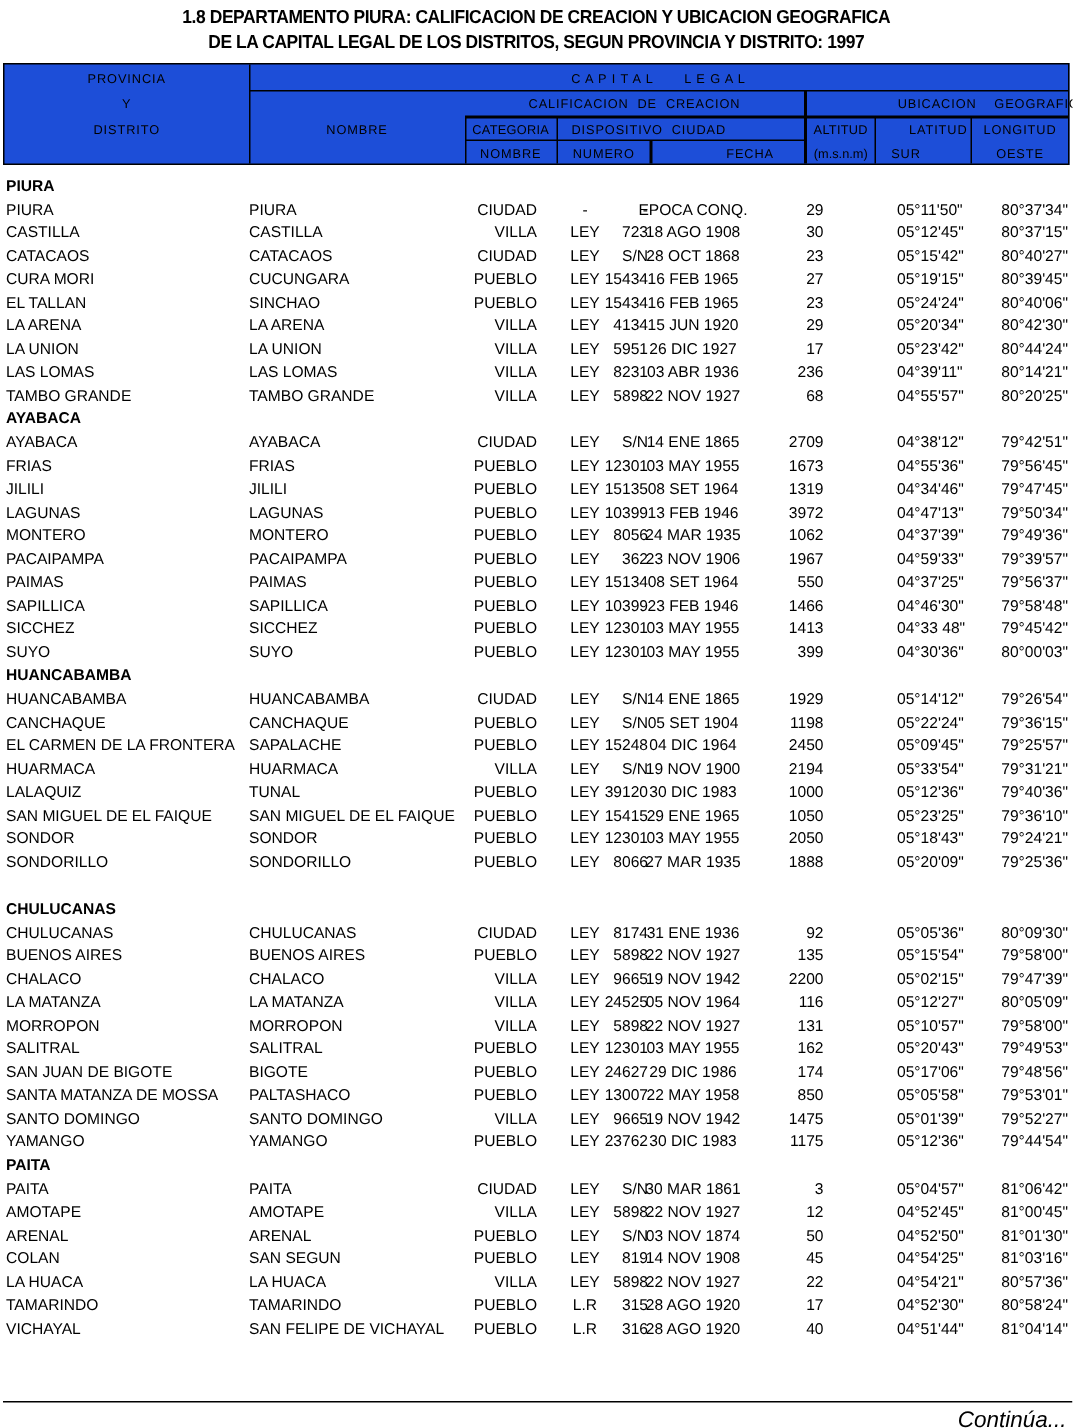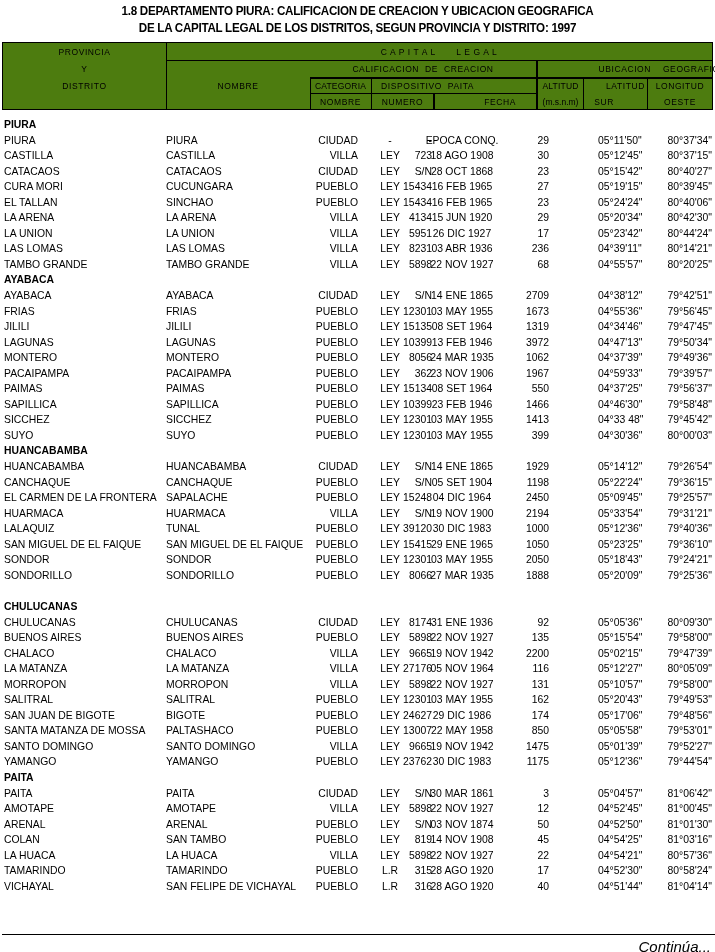"PROVINCIA" .hdr { background: #4d7c0f -> #1d4ed8 }
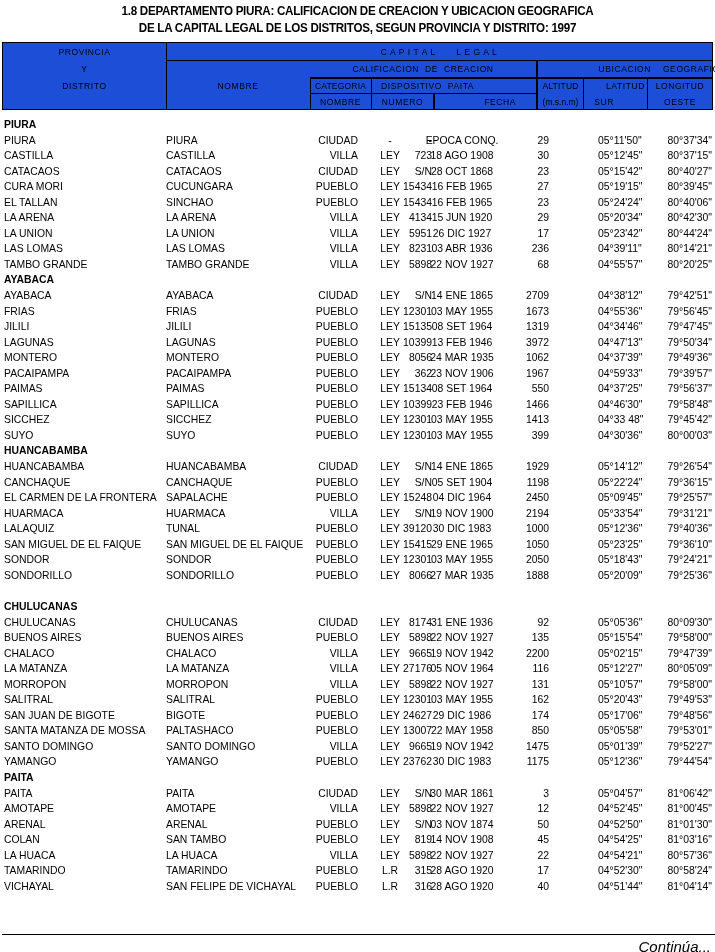"DISPOSITIVO PAITA" div.hcell { text: PAITA -> CIUDAD }
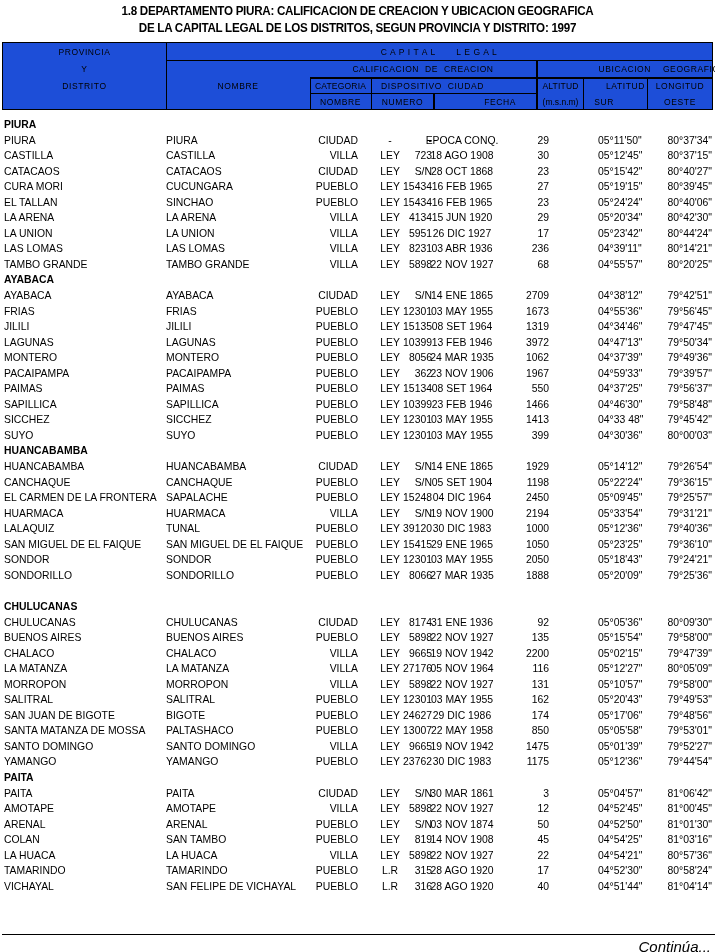"27176" span.c-num { text: 27176 -> 24525 }
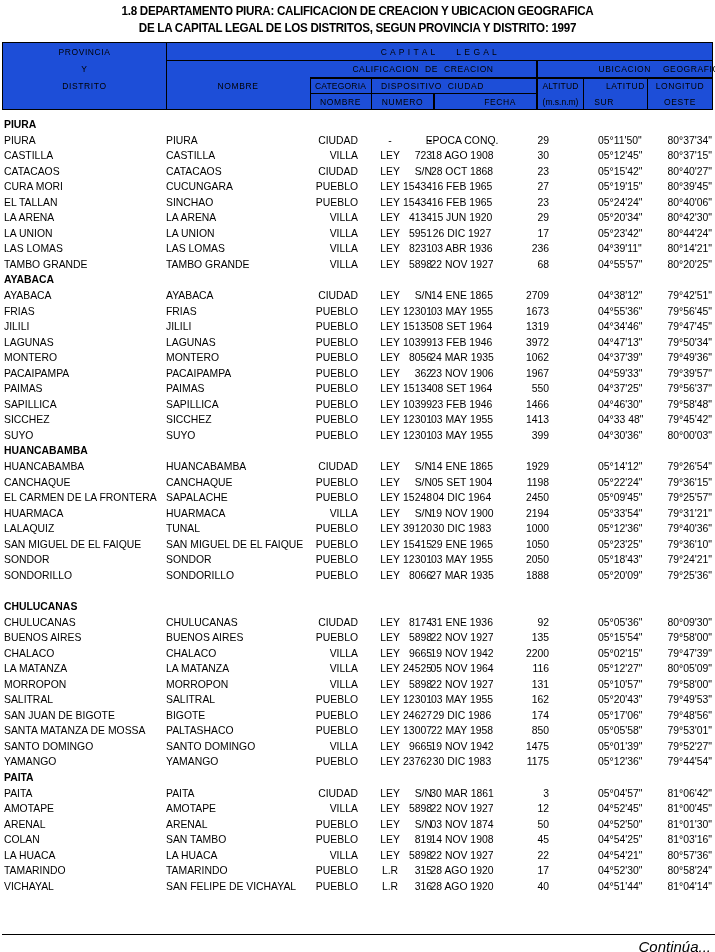"SAN TAMBO" span.c-nom { text: TAMBO -> SEGUN }
